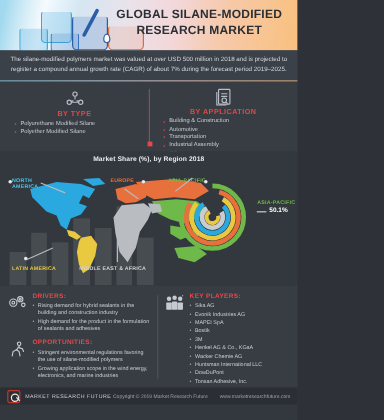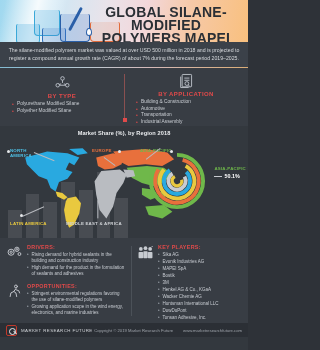"GLOBAL SILANE-MODIFIED" .header-title { font-size: 14px -> 10px }
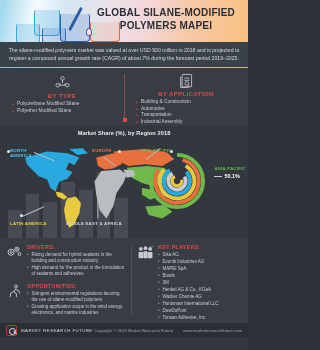"POLYMERS MAPEI" div { text: POLYMERS MAPEI -> RESEARCH MARKET }
